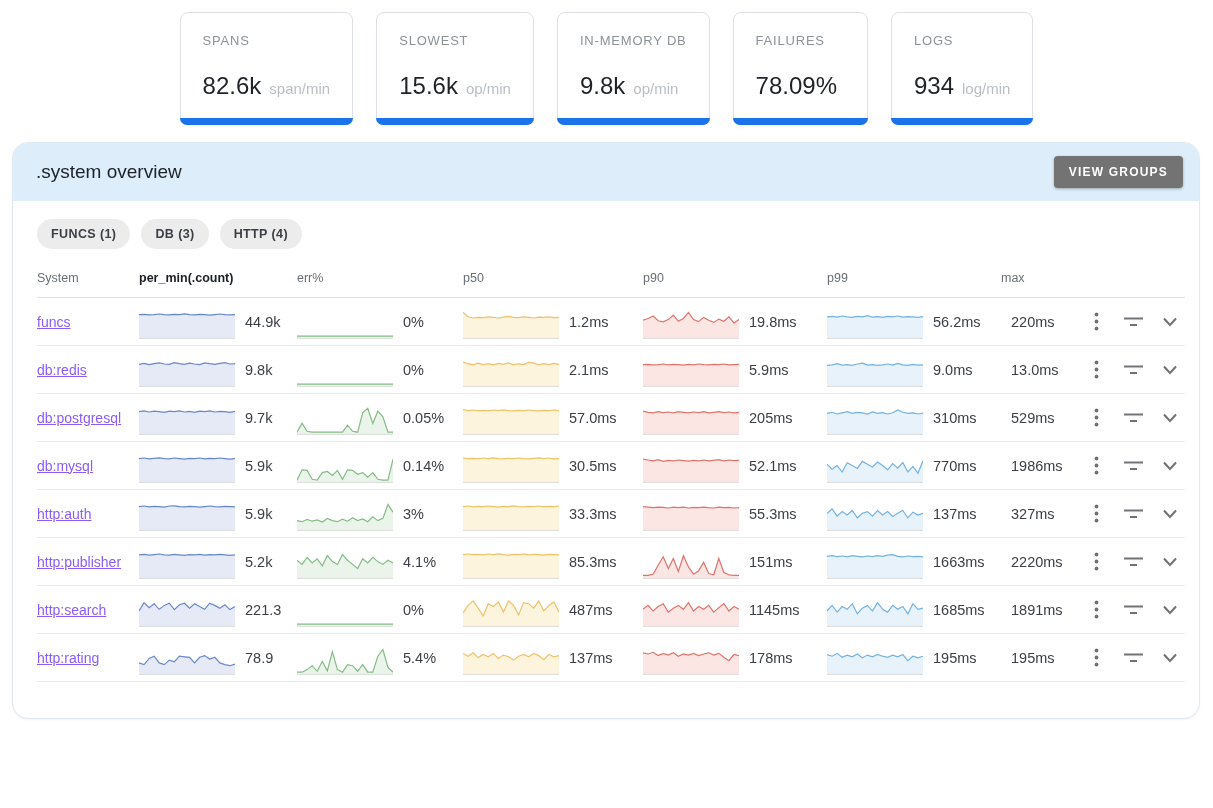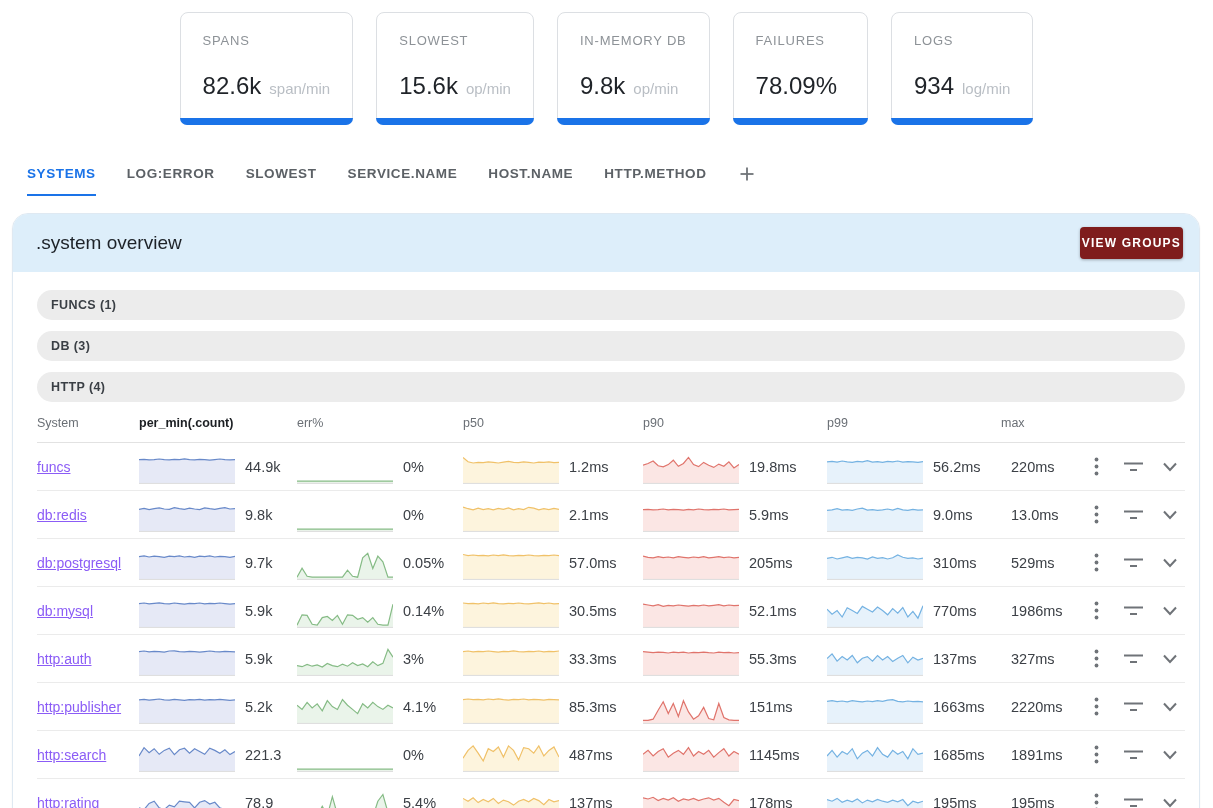"SYSTEMS" div.tabs { html: <div> <div>SYSTEMS</div> <div>LOG:ERROR</div> <div>SLOWEST</div> <div>SERVICE.NAME</div> <div>HOST.NAME</div> <div>HTTP.METHOD</div> <div> <svg> <line></line> <line></line> </svg> </div> </div> -> none }
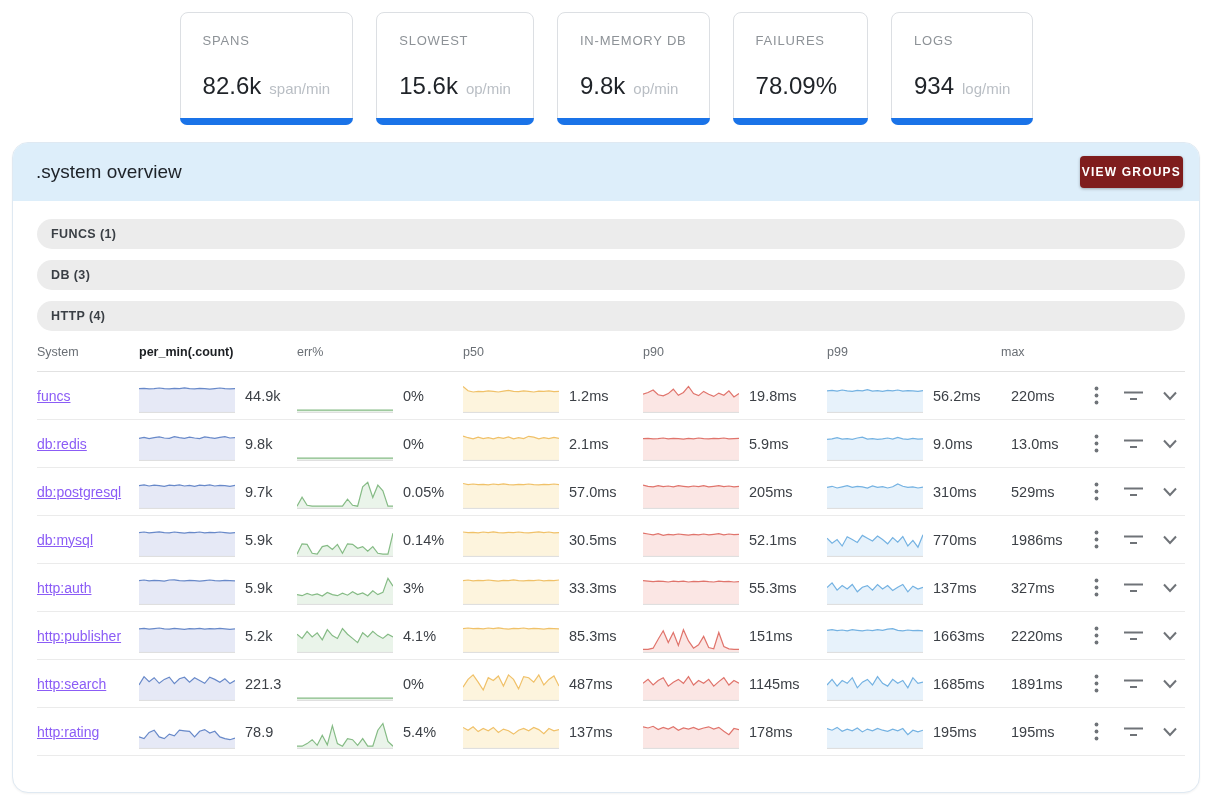"VIEW GROUPS" .view-groups-btn { background: #7f1d1d -> #737373; padding: 9px 2px -> 9px 15px }
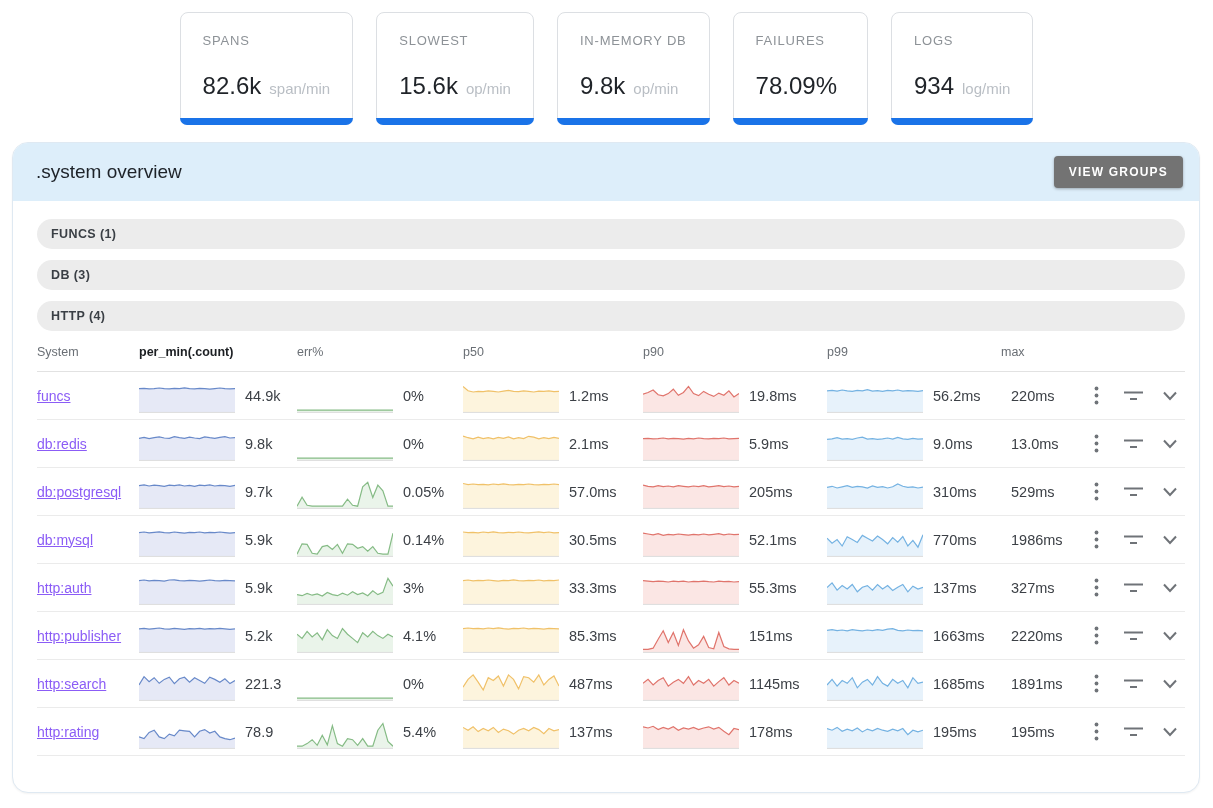"FUNCS (1)" .chips { flex-direction: column -> none; margin-bottom: 8px -> 16px }
